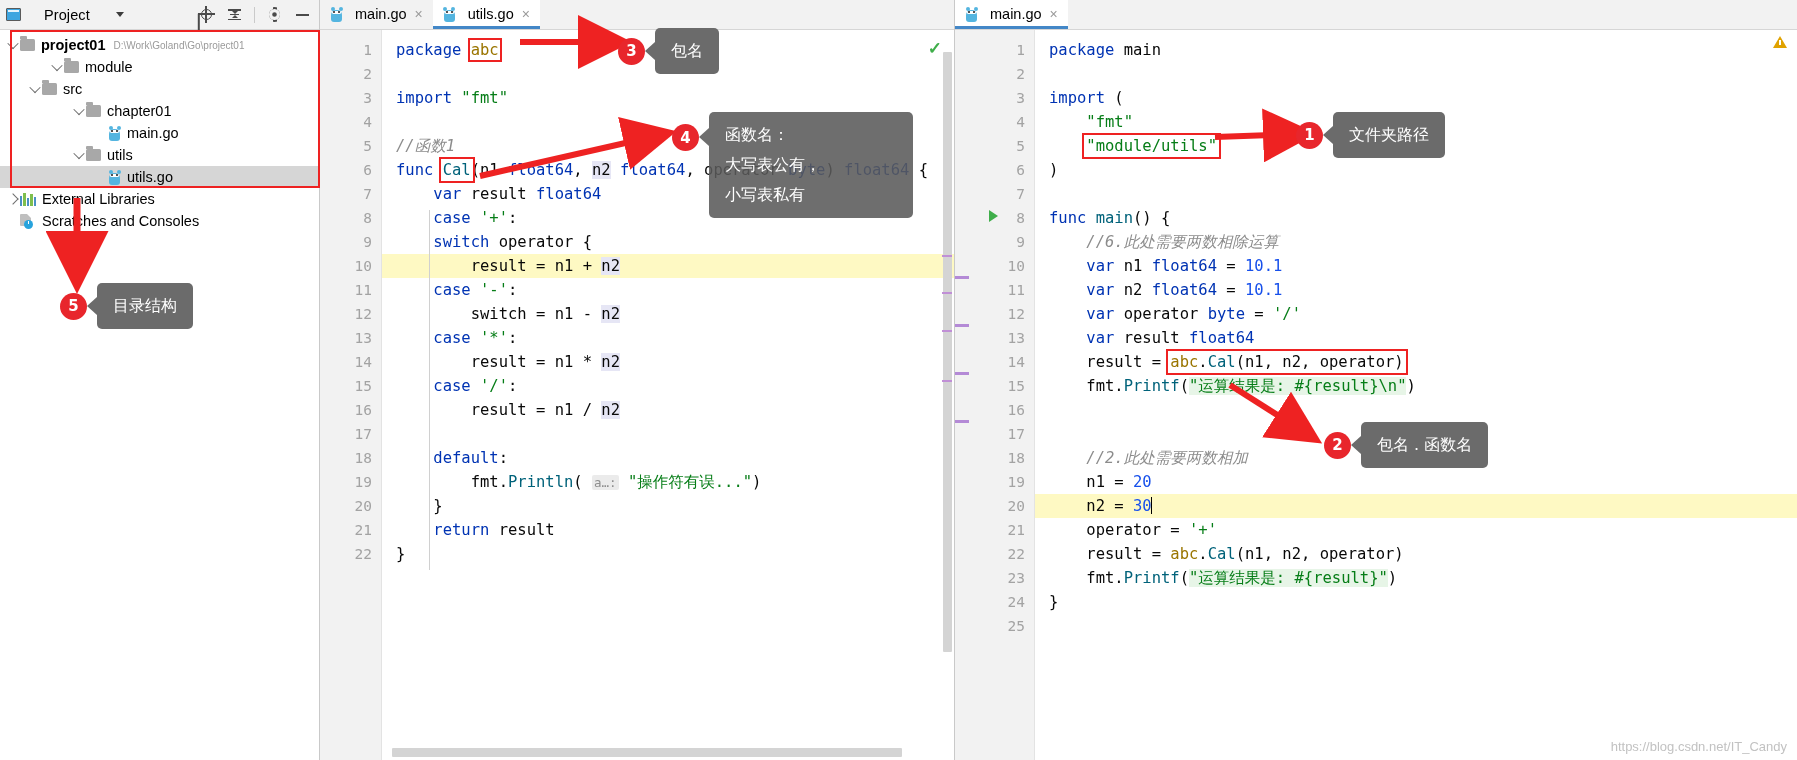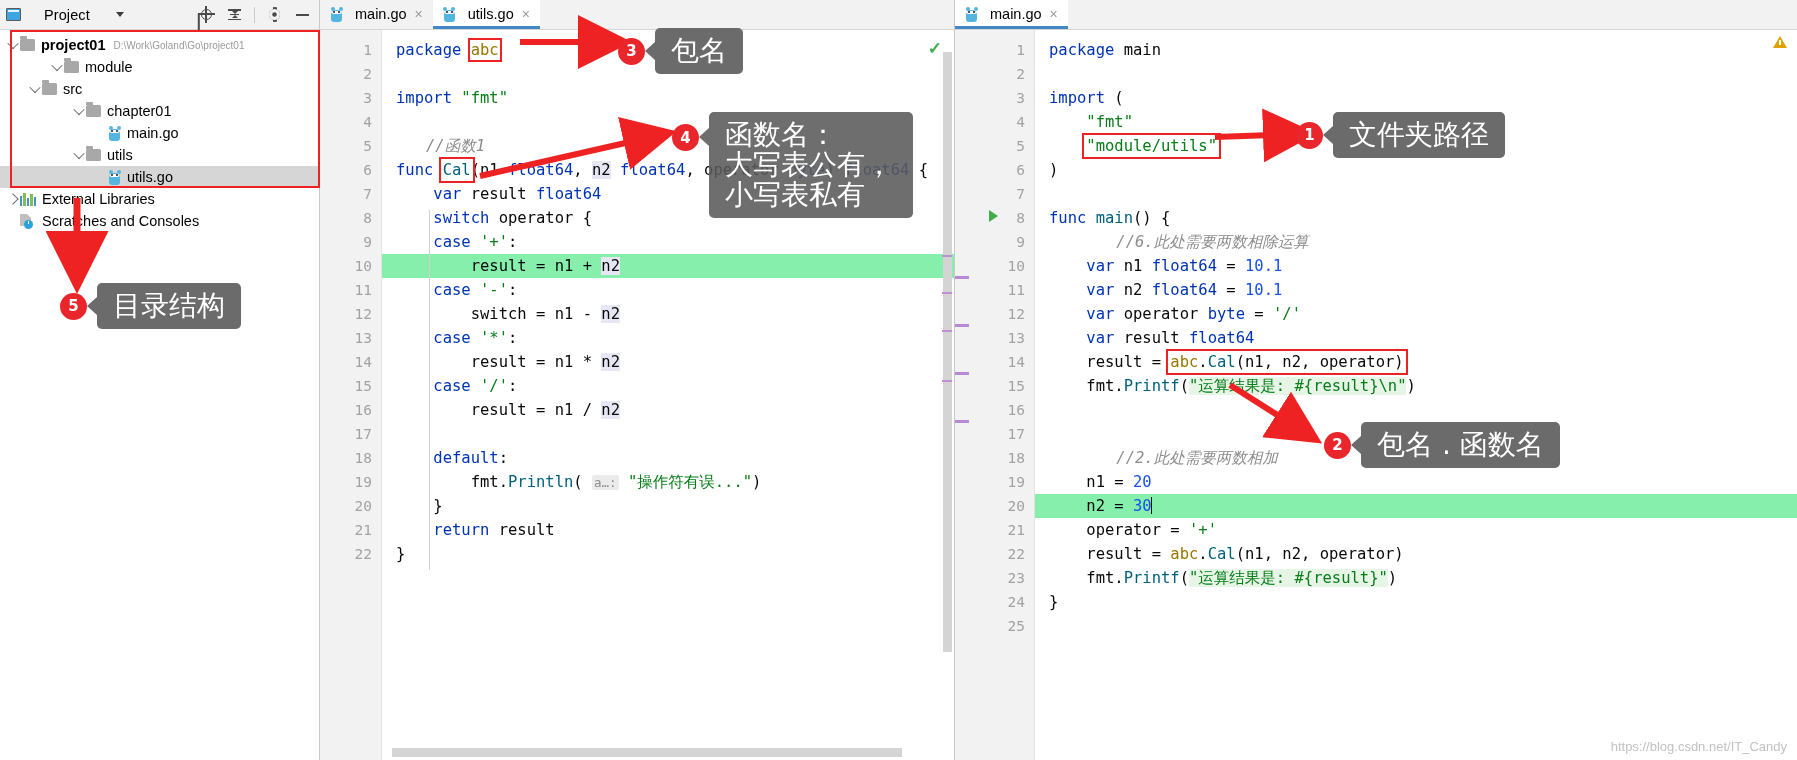"包名" .callout { font-size: 28px -> 16px }
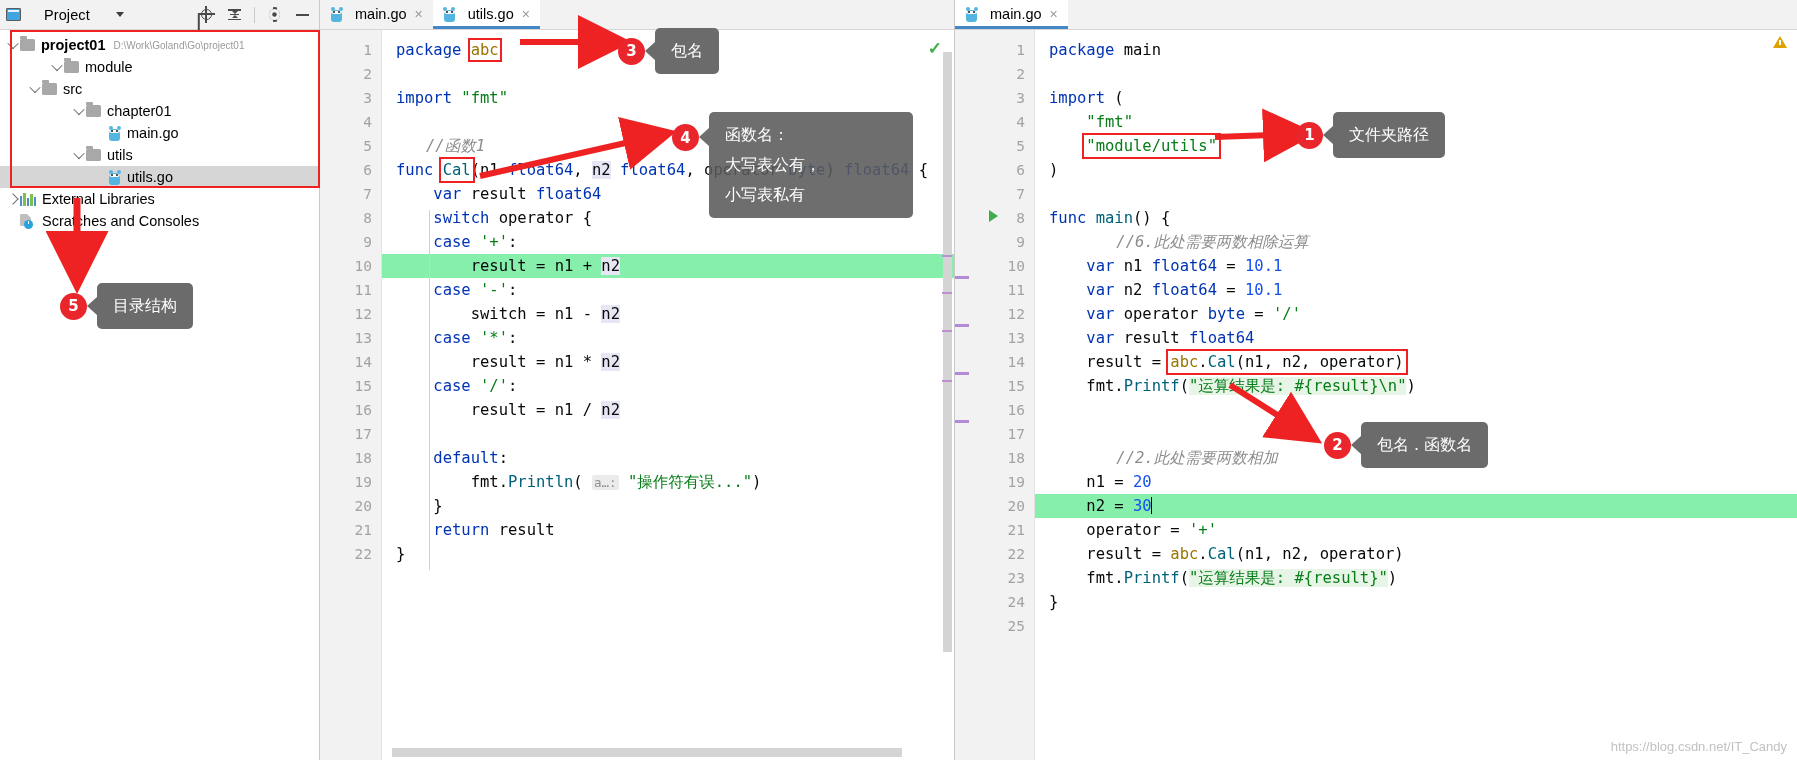"//函数1" .cmt { margin-left: 30px -> none }
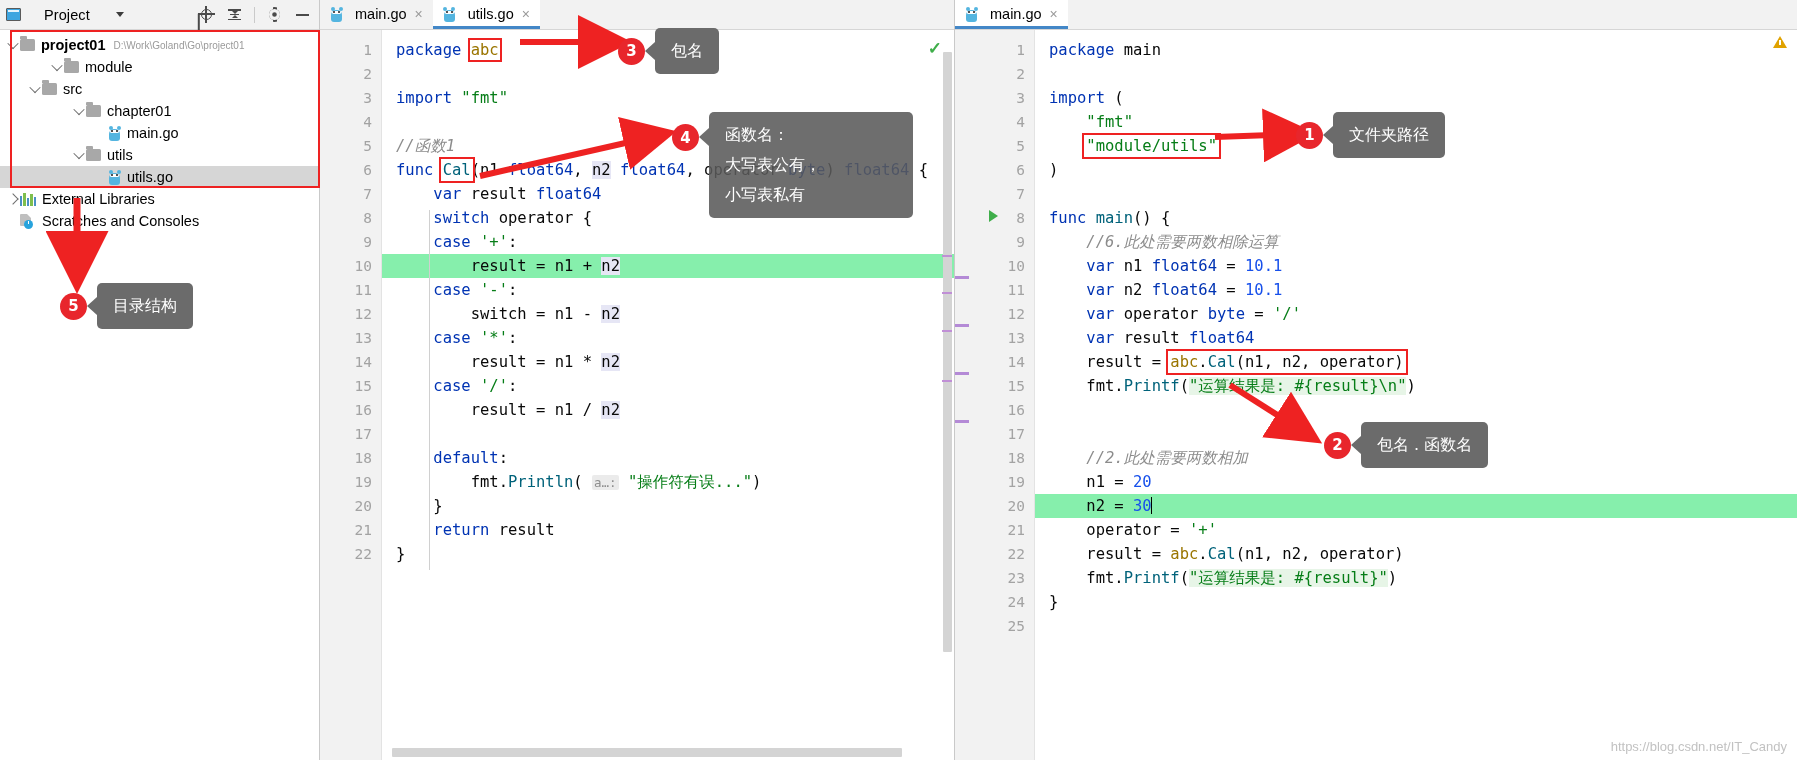"switch operator {" div.cline { order: before "case '+':" -> after "case '+':" }
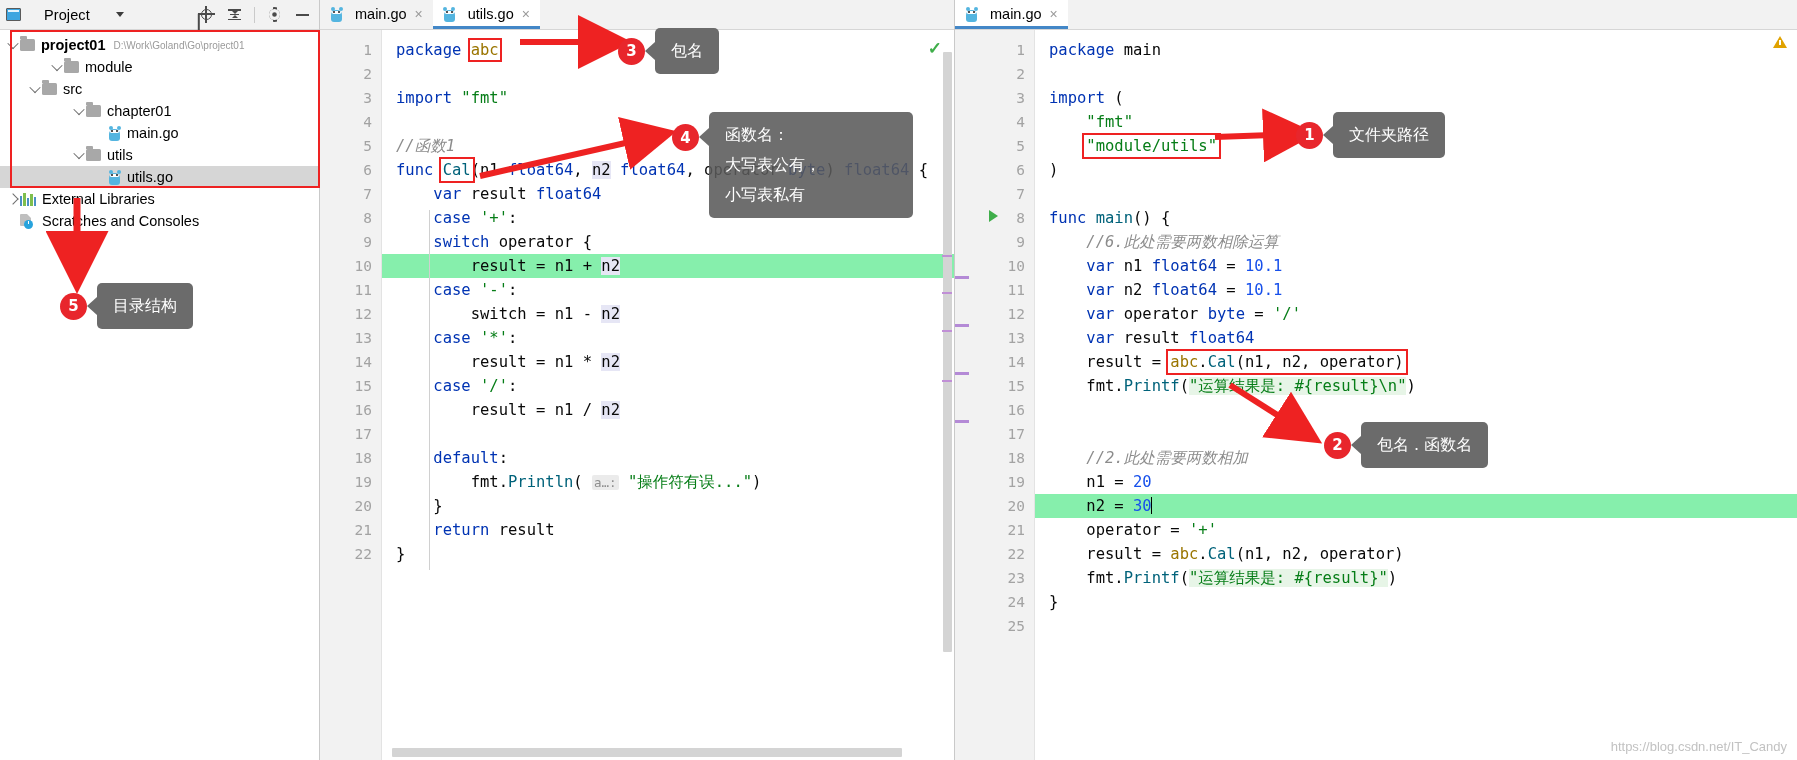"result = n1 + n2" .cline.hl { background: #86efac -> #fef9c3 }
